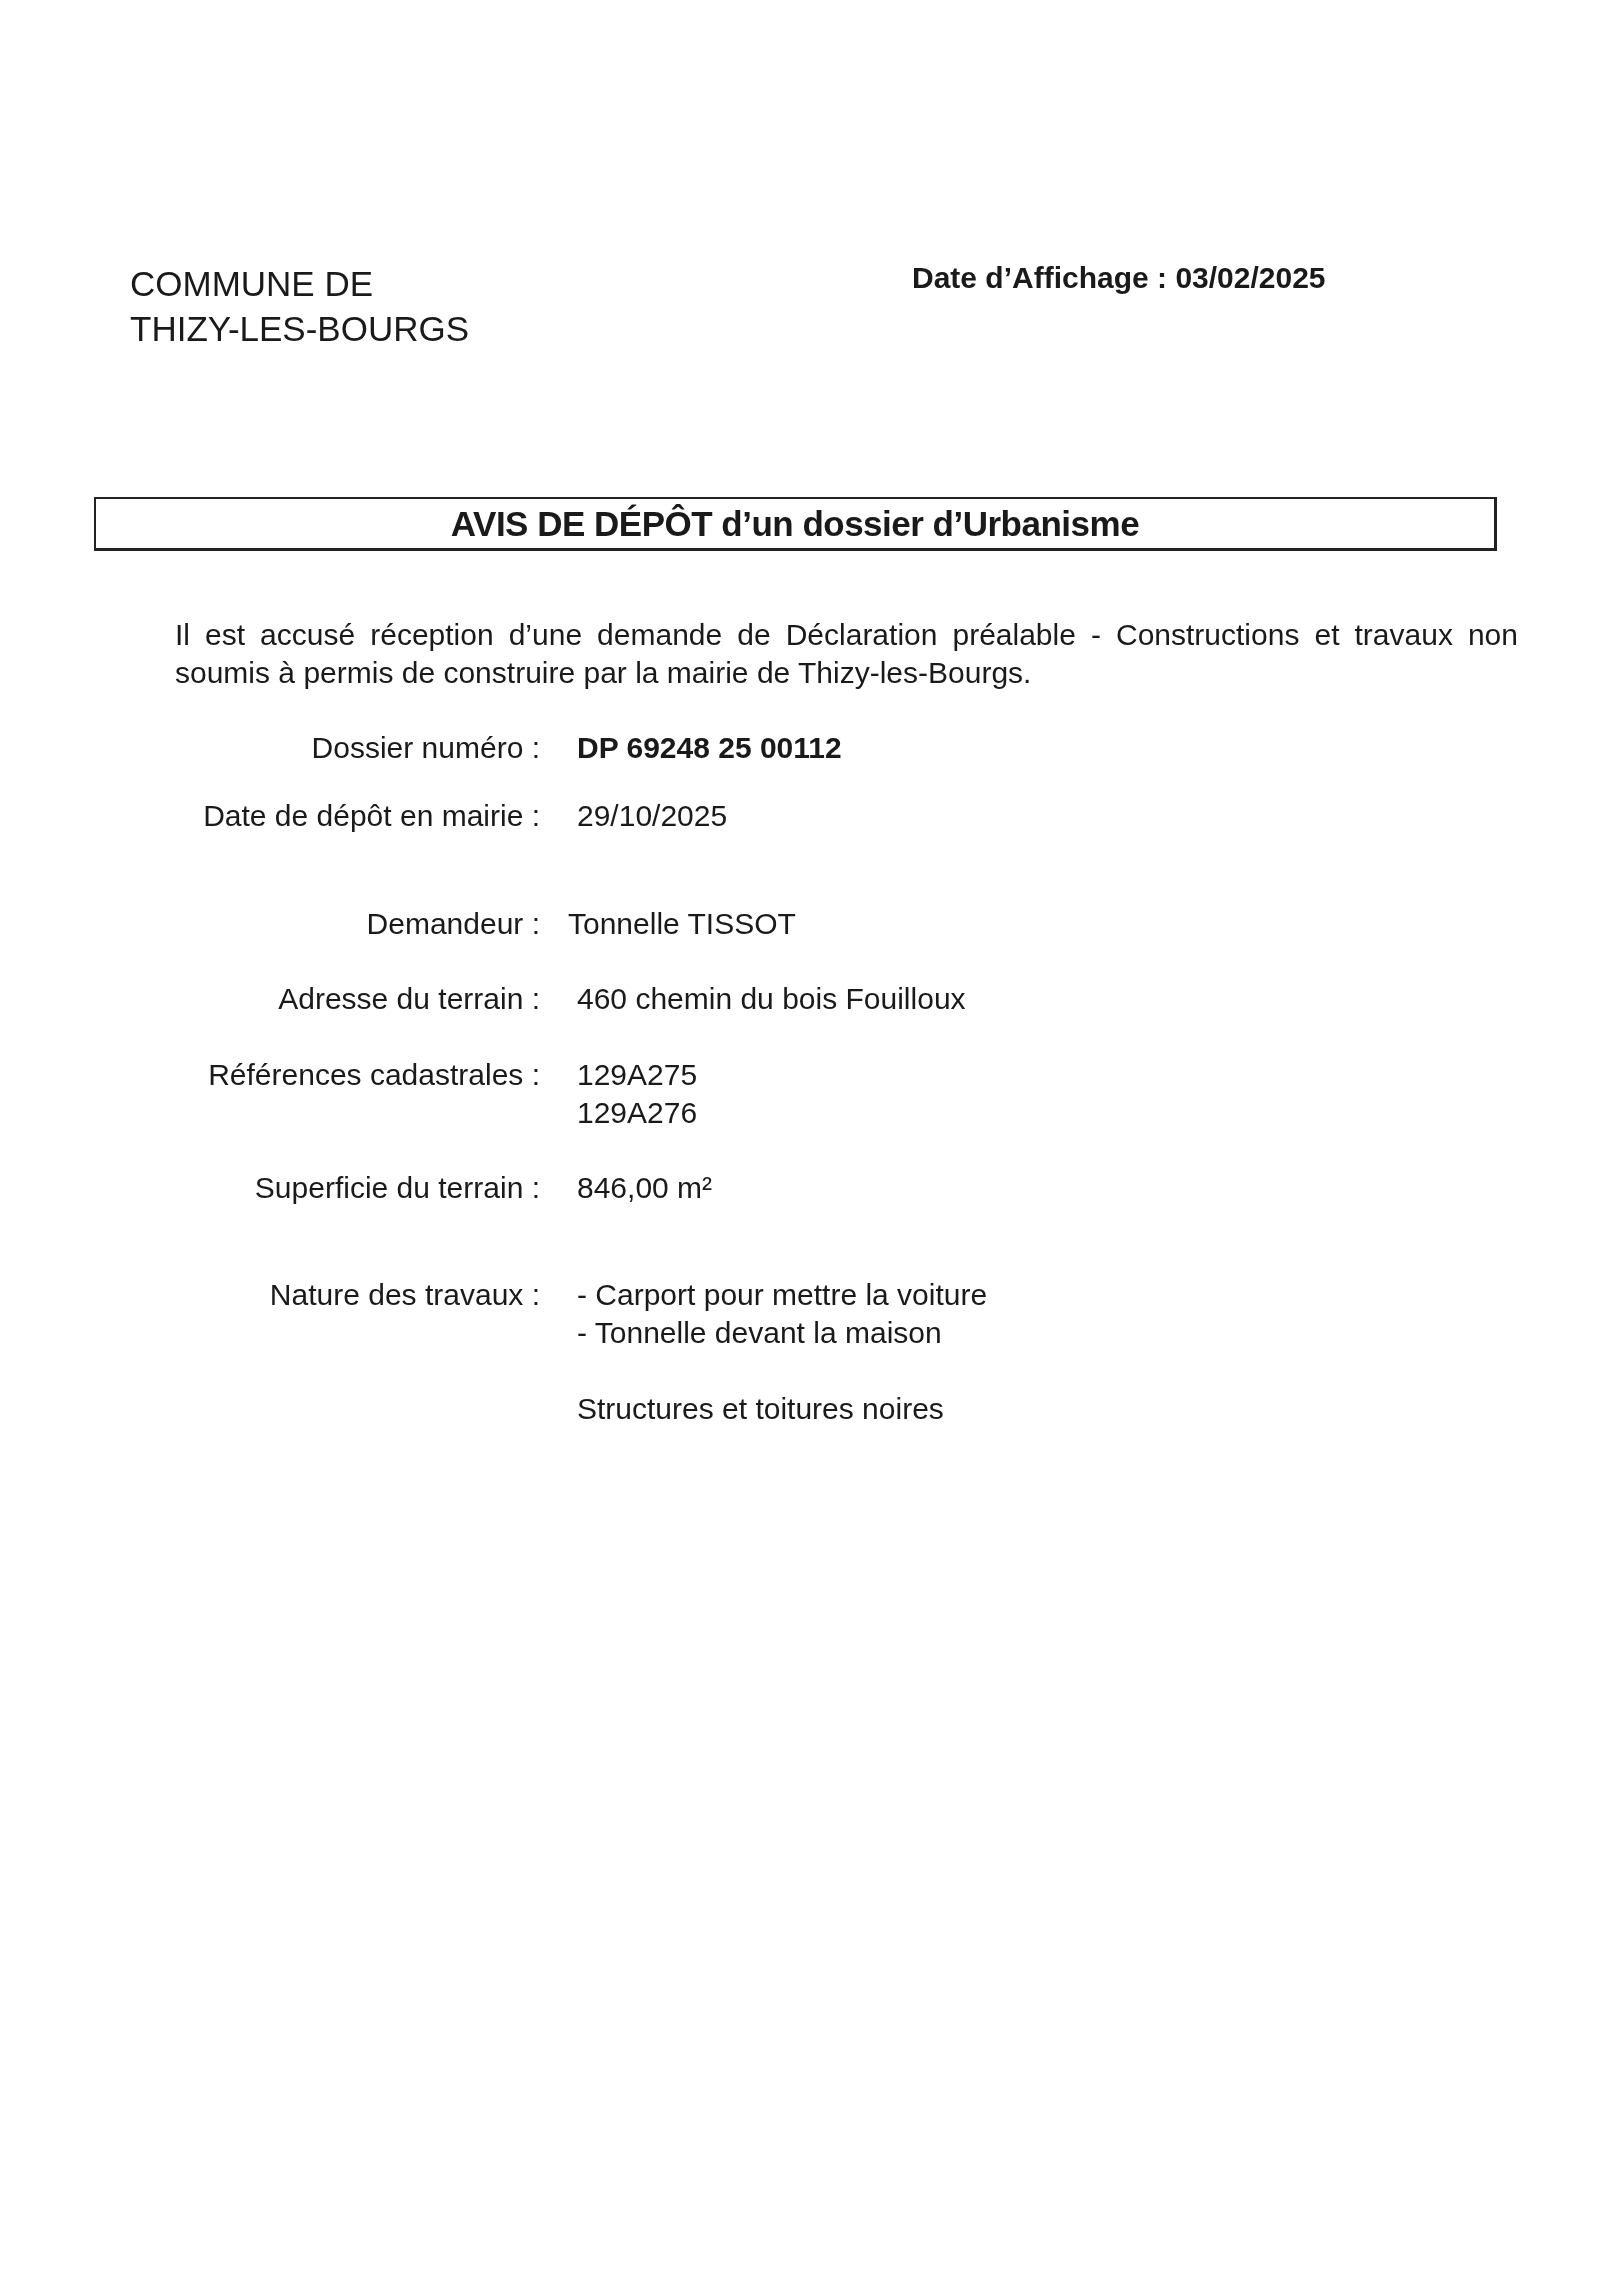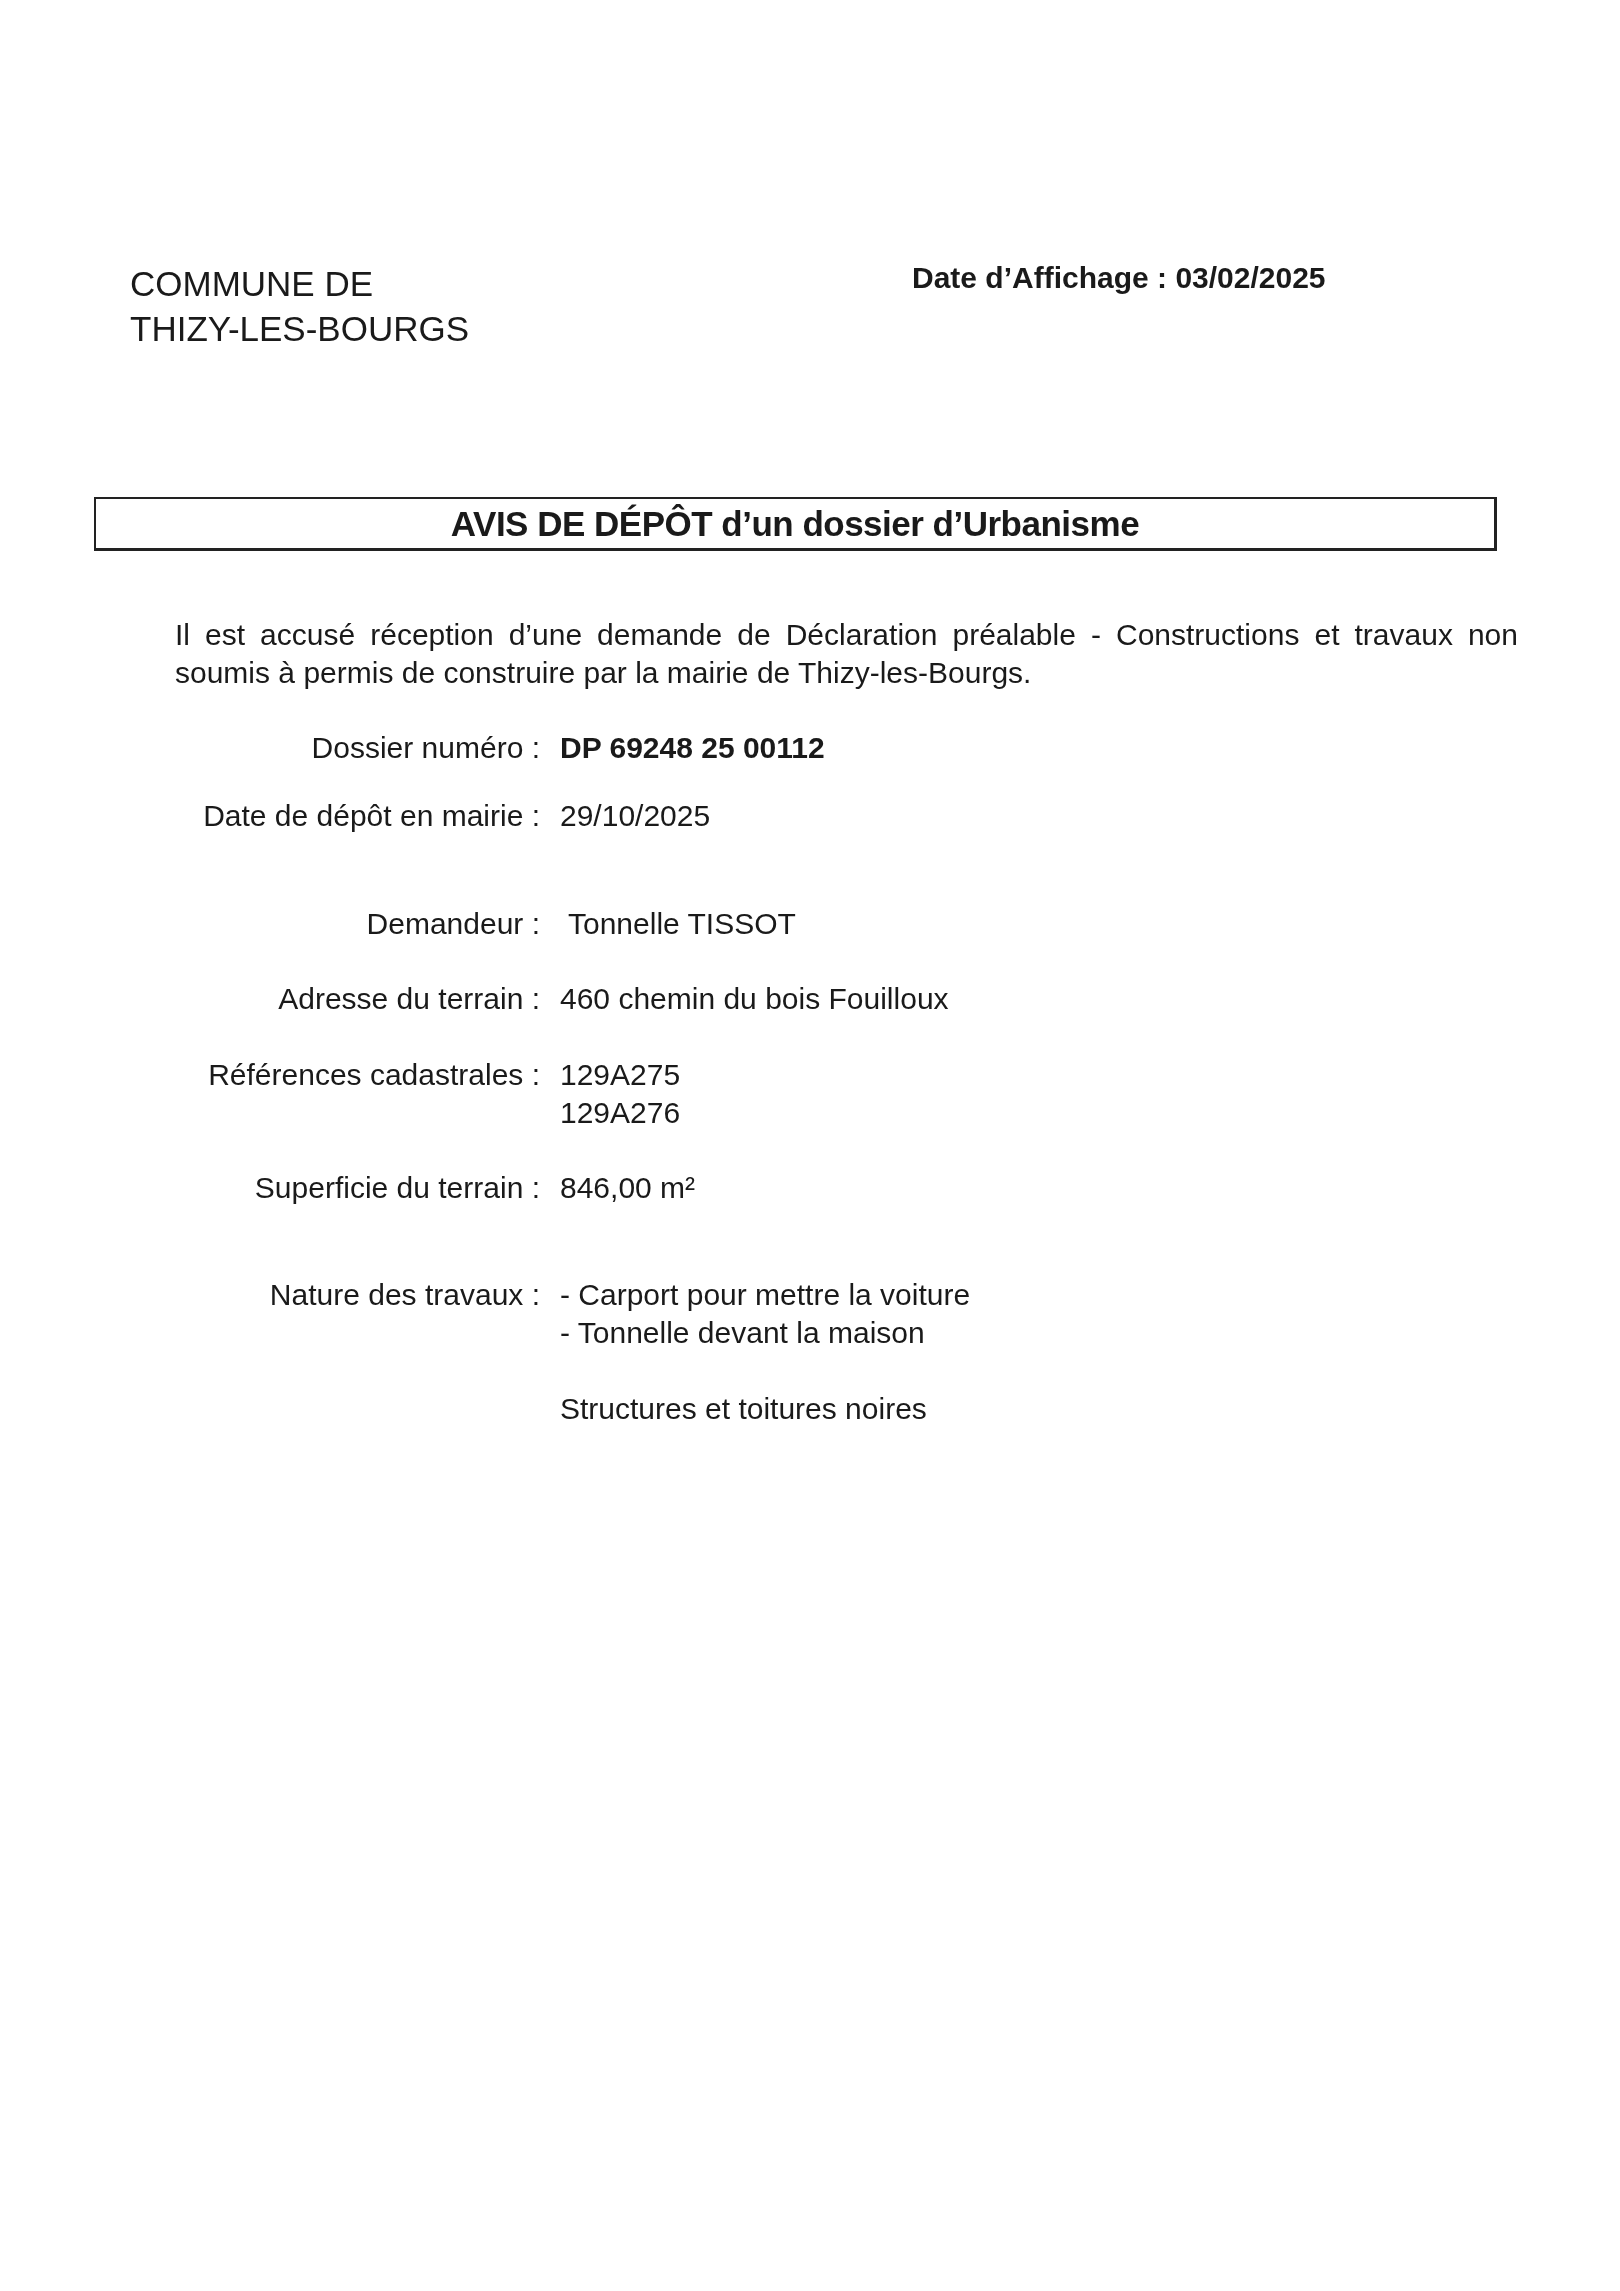"DP 69248 25 00112" .row .val { left: 560px -> 577px }
